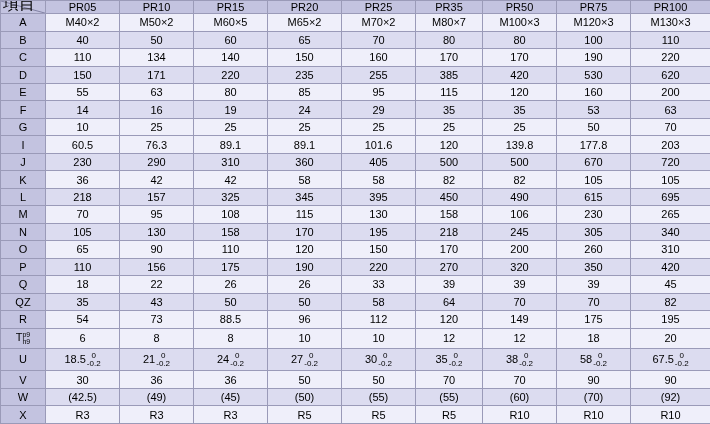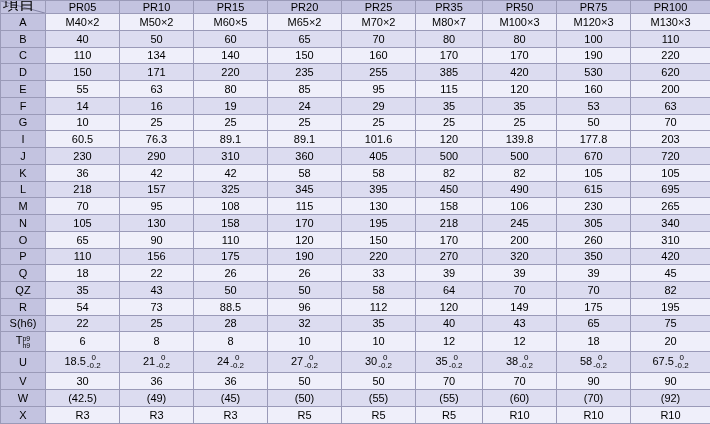"S(h6)" tr { html: <tr> <td>S(h6)</td> <td><span>22</span></td> <td><span>25</span></td> <td><span>28</span></td> <td><span>32</span></td> <td><span>35</span></td> <td><span>40</span></td> <td><span>43</span></td> <td><span>65</span></td> <td><span>75</span></td> </tr> -> none }
